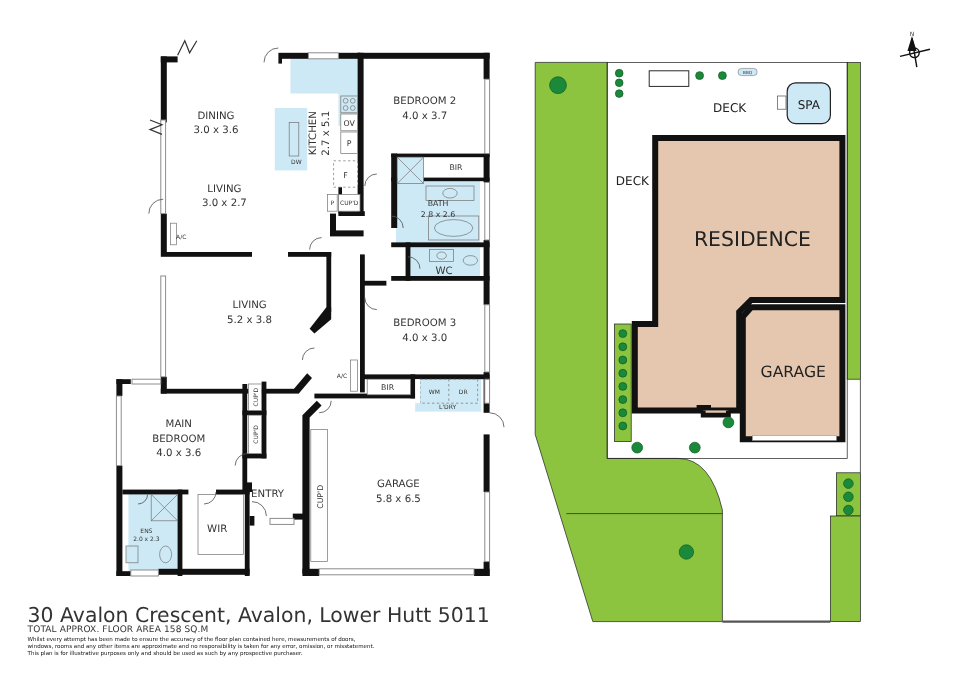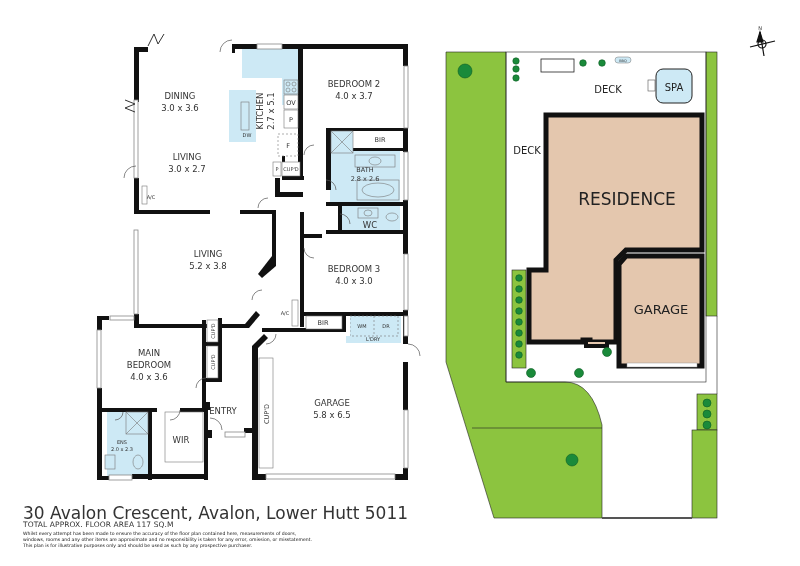"TOTAL APPROX. FLOOR AREA 117" div.area { text: 117 -> 158 }
